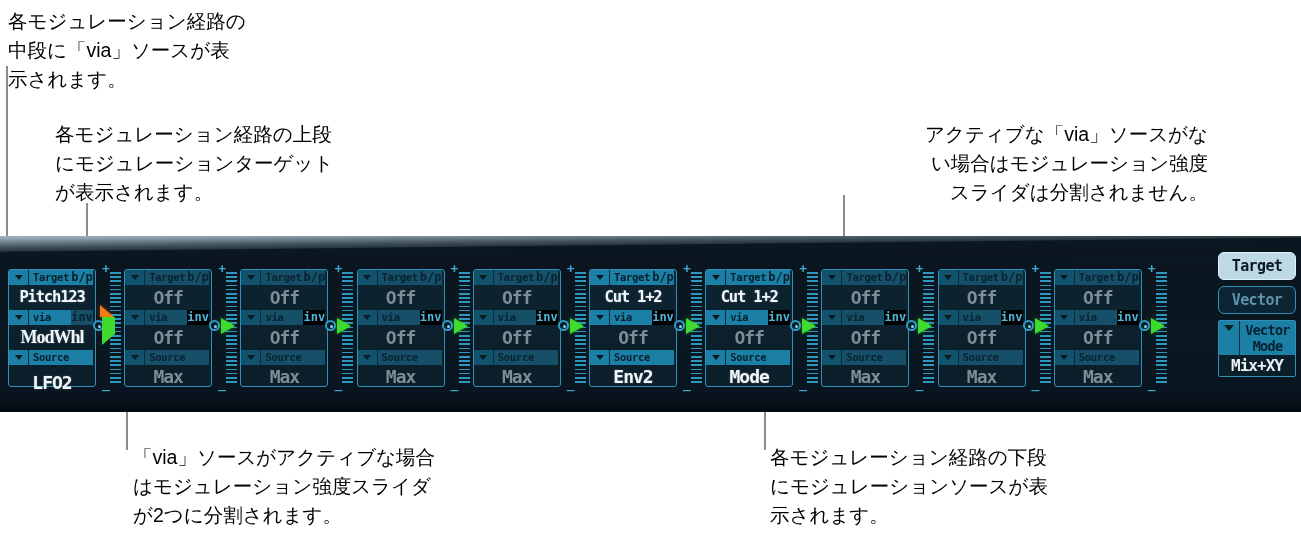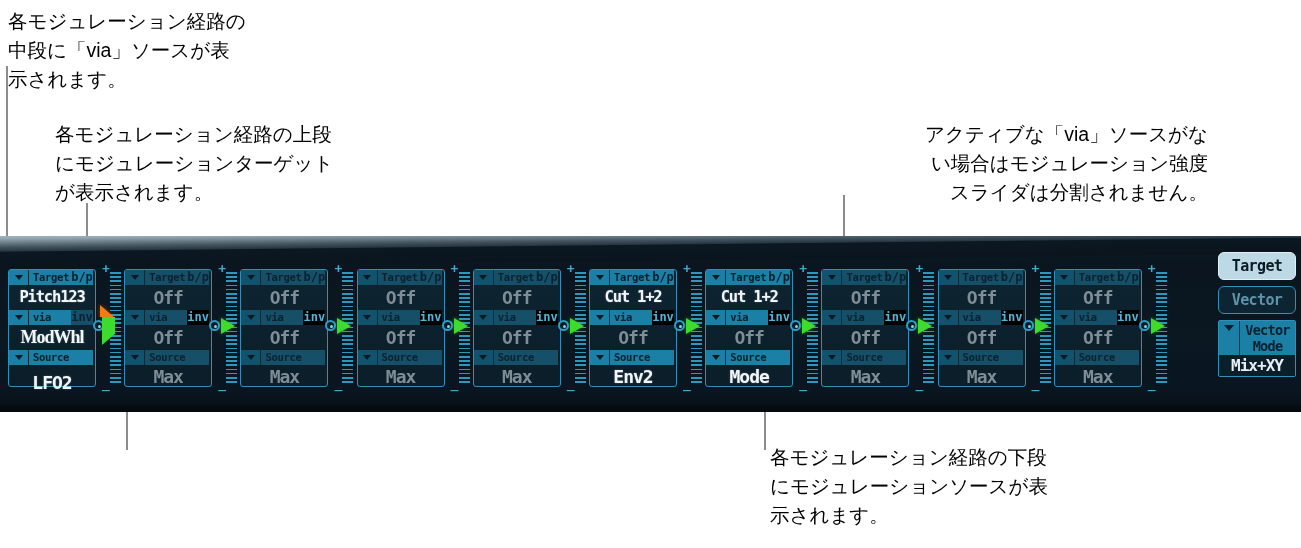"「via」ソースがアクティブな場合" div.callout { html: none -> <div>「via」ソースがアクティブな場合 はモジュレーション強度スライダ が2つに分割されます。</div> }
